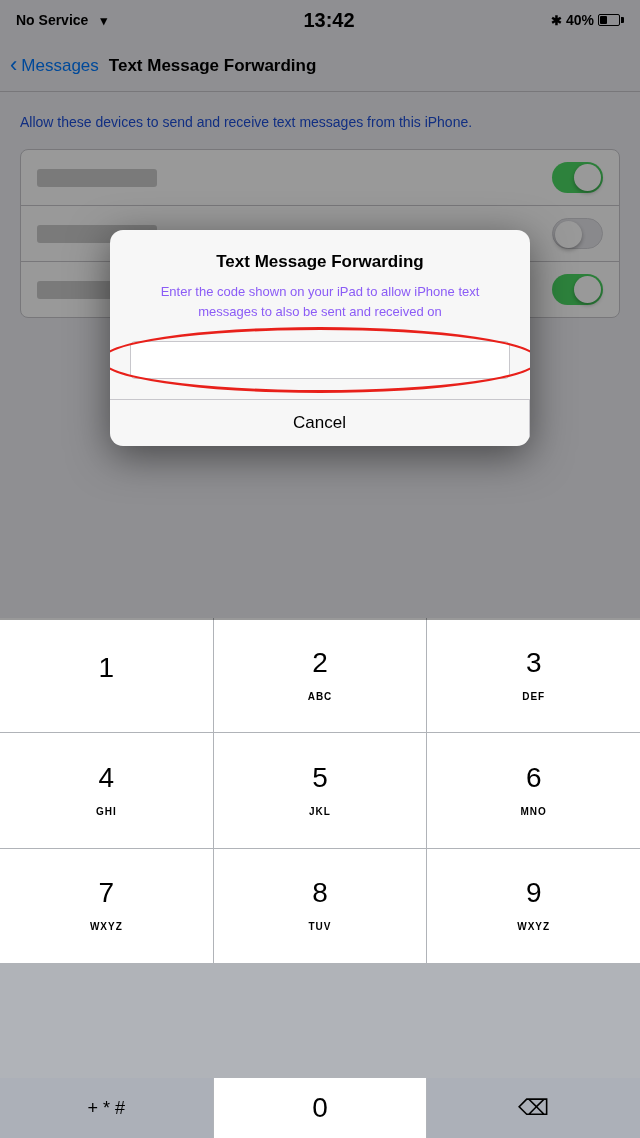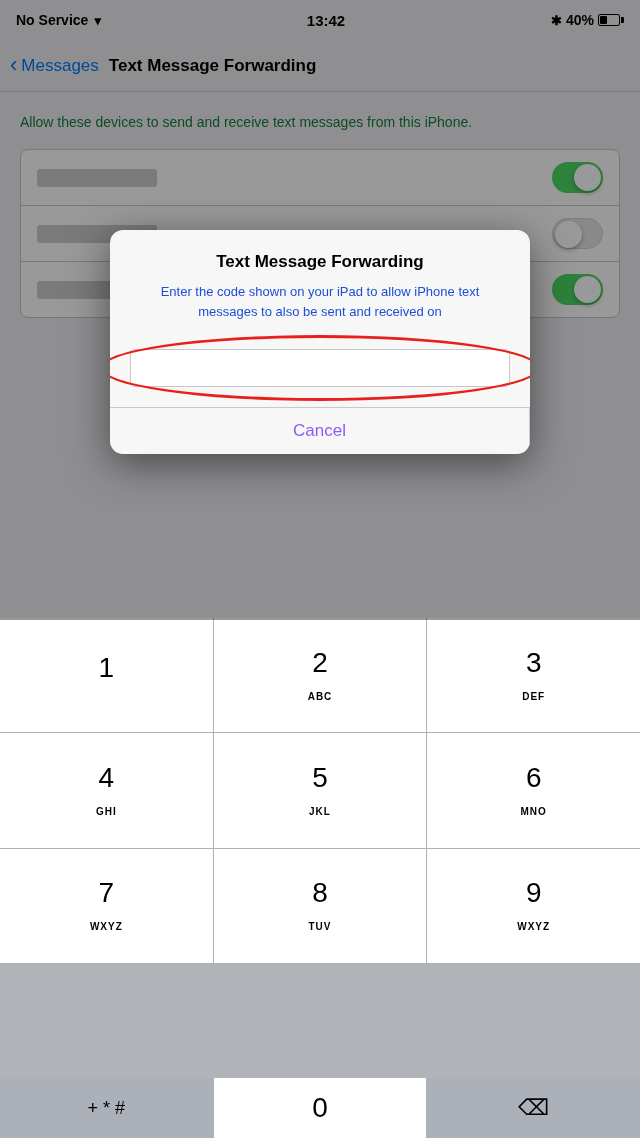"No Service" .status-left { gap: 6px -> 12px }
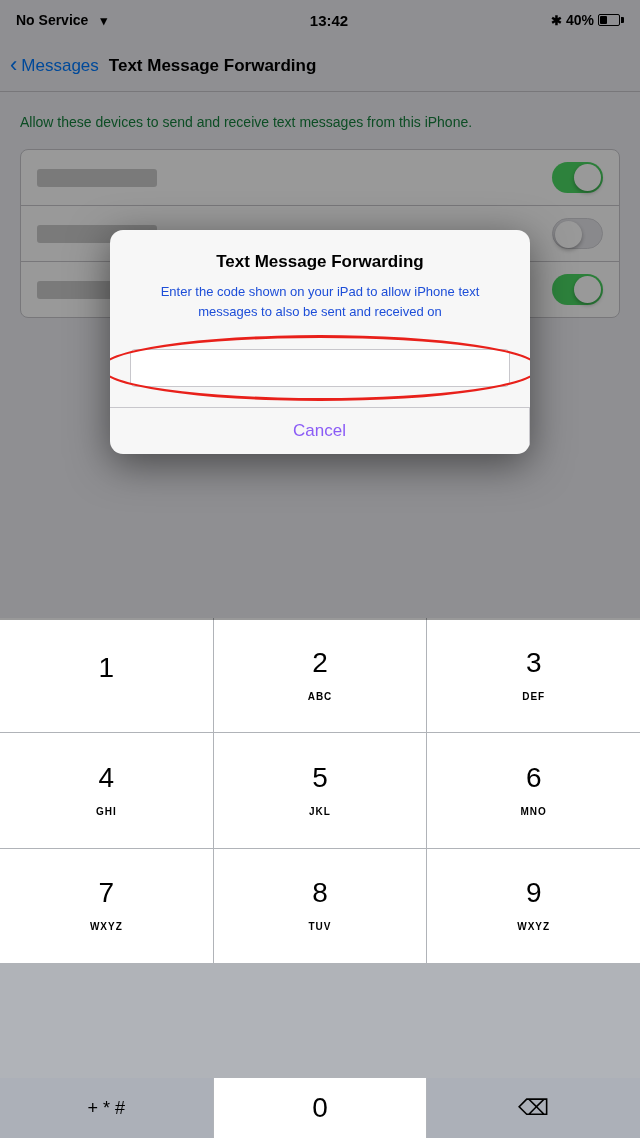"13:42" .status-center { font-size: 15px -> 20px }
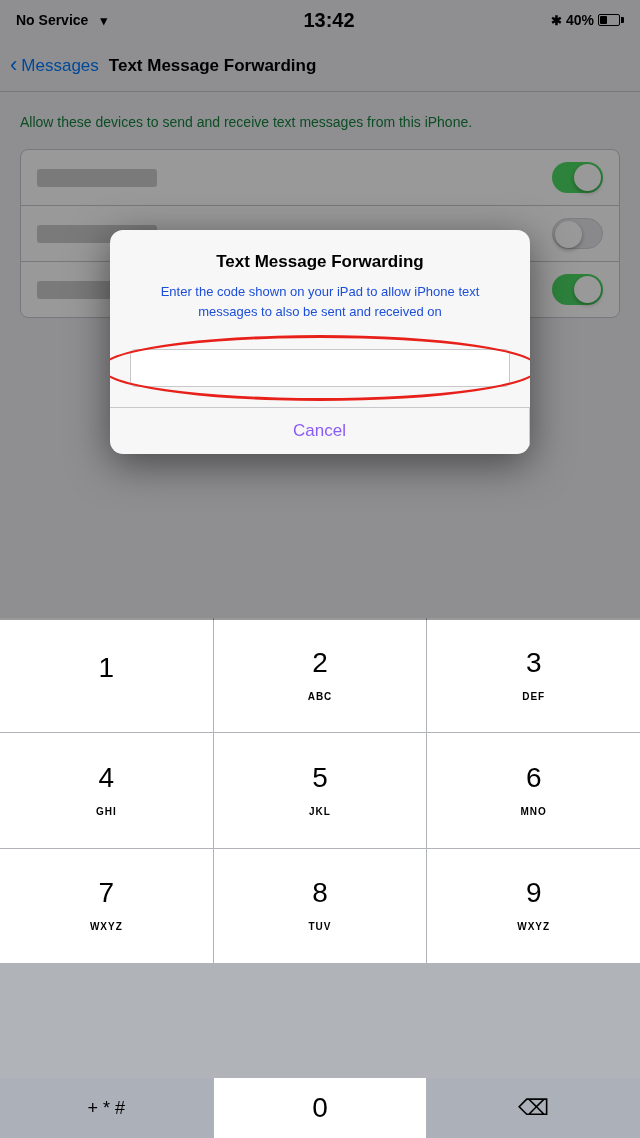"Allow these devices to send" .settings-description { color: #15803d -> #1d4ed8 }
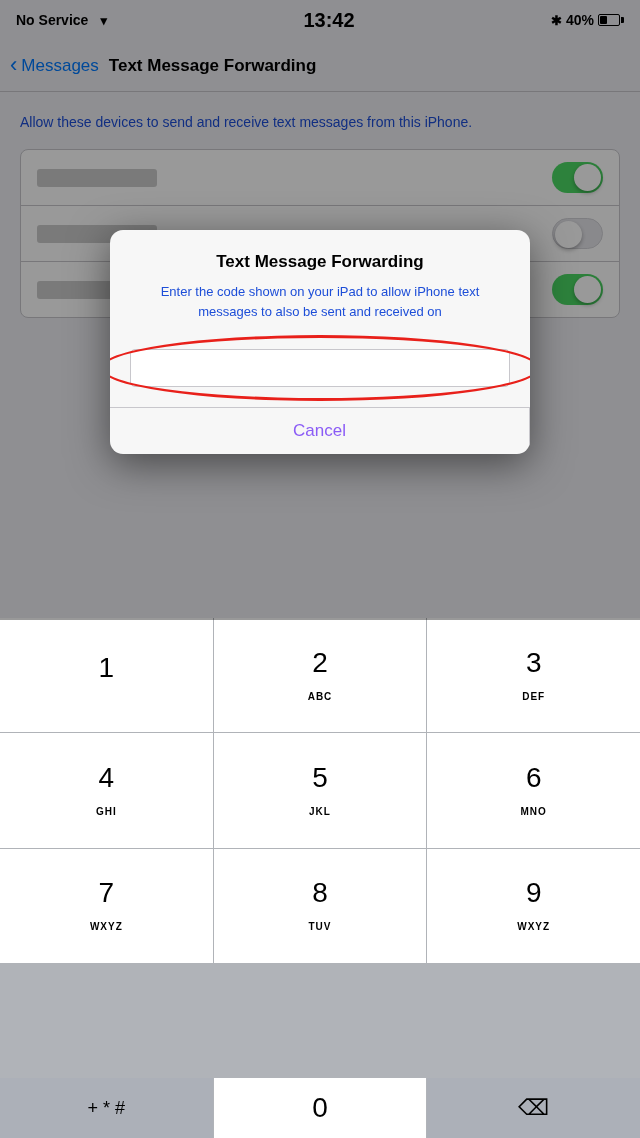"Enter the code shown on" .dialog-message { color: #1d4ed8 -> #8b5cf6; margin-bottom: 28px -> 20px }
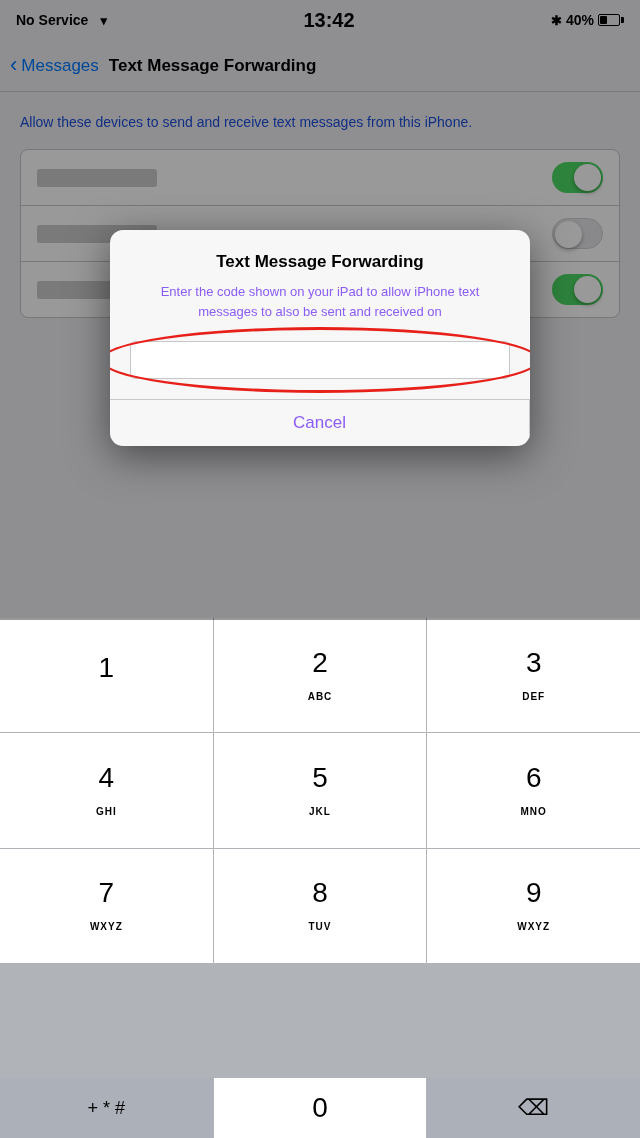"Cancel" .dialog-btn { color: #8b5cf6 -> #000000 }
